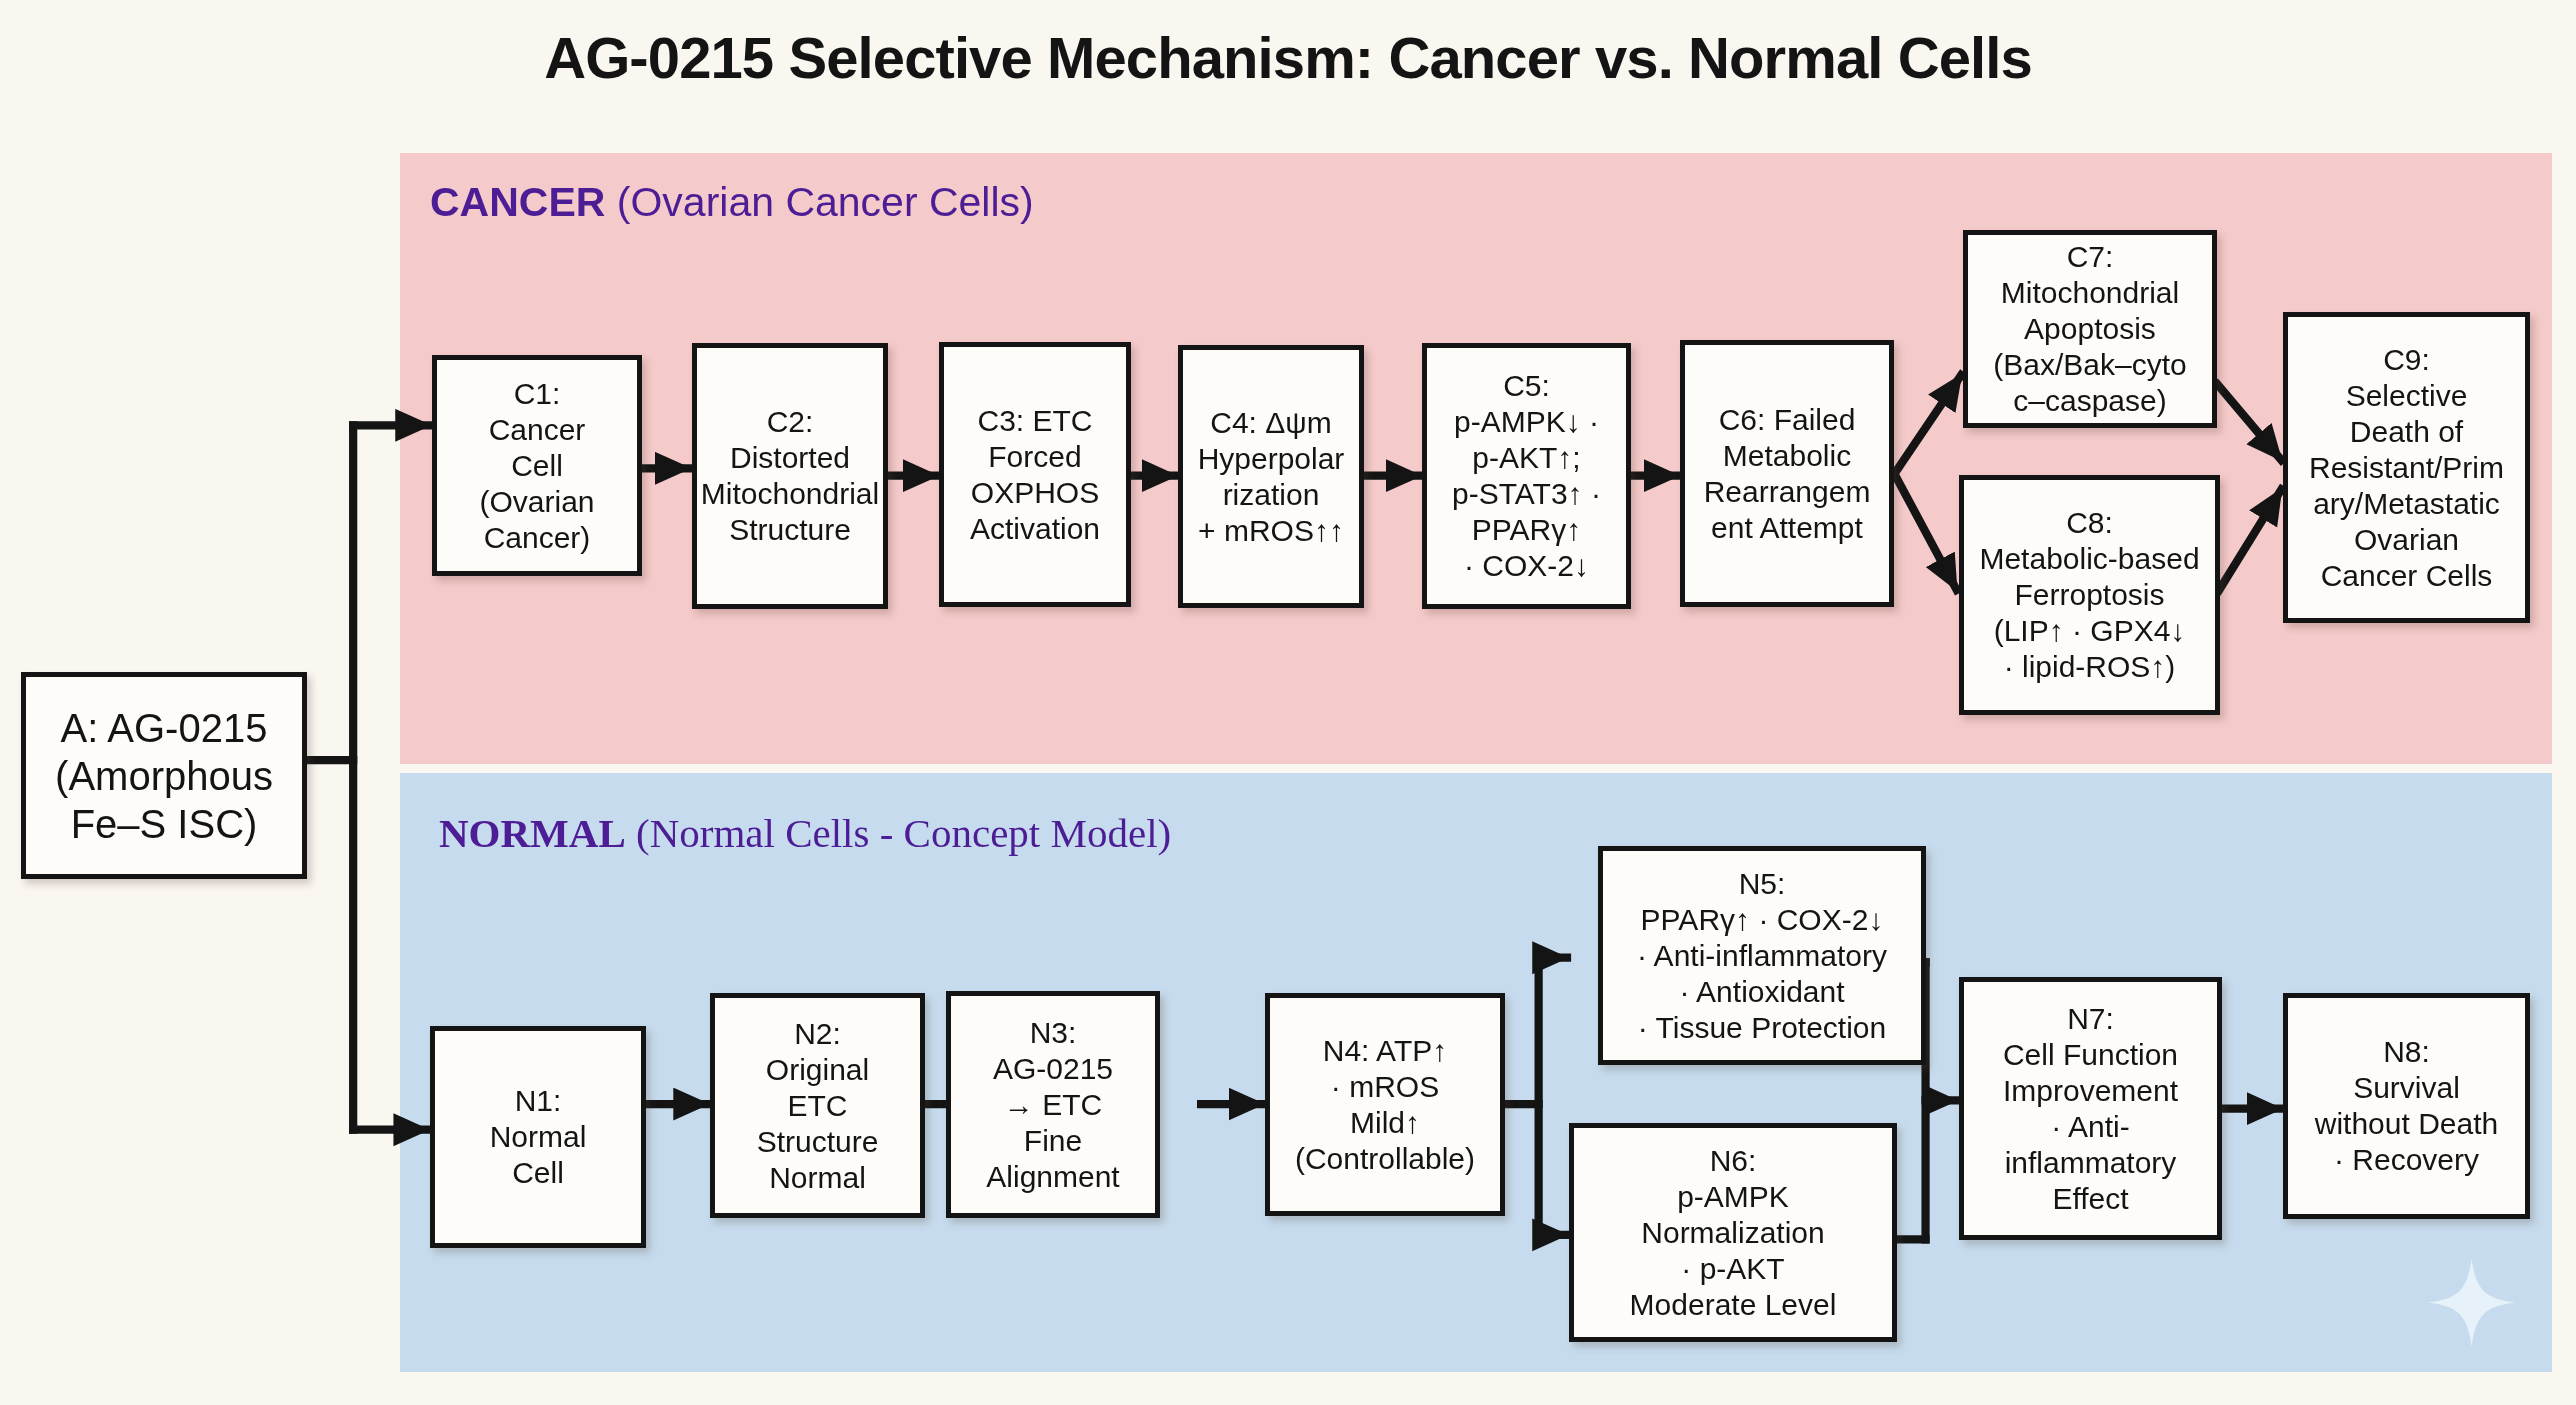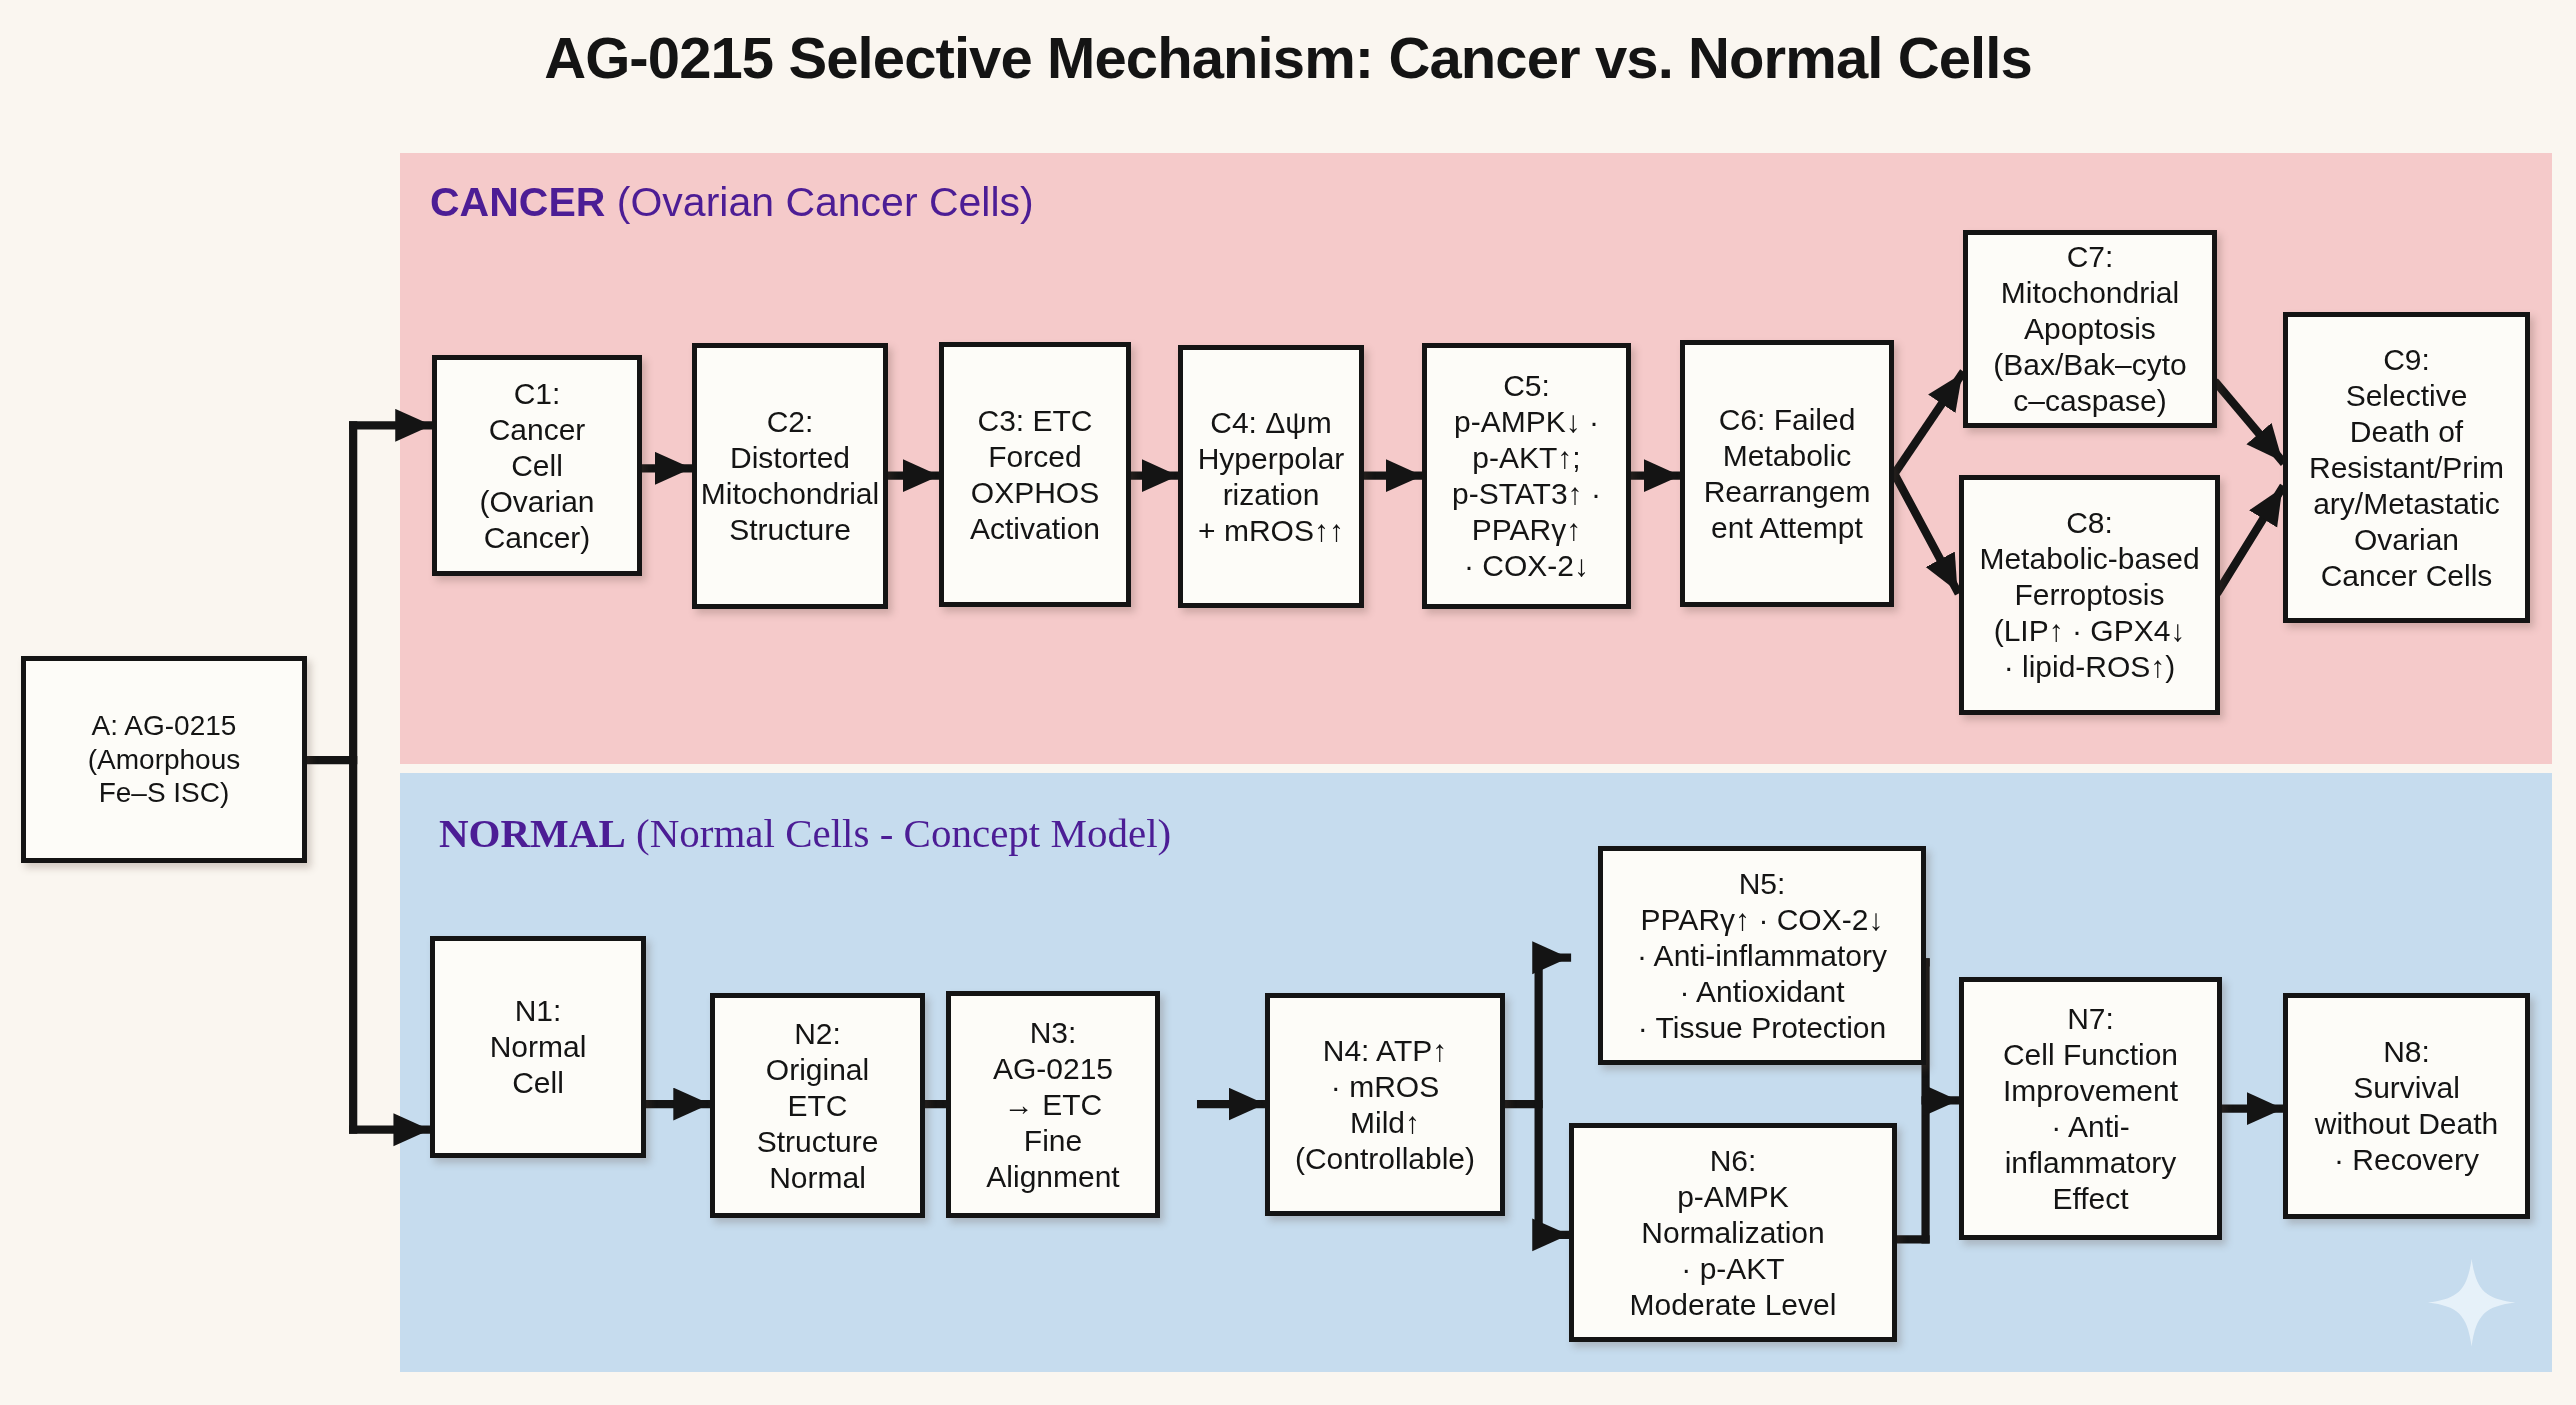"A: AG-0215" .node.big { font-size: 28px -> 40px; margin-top: none -> 16px }
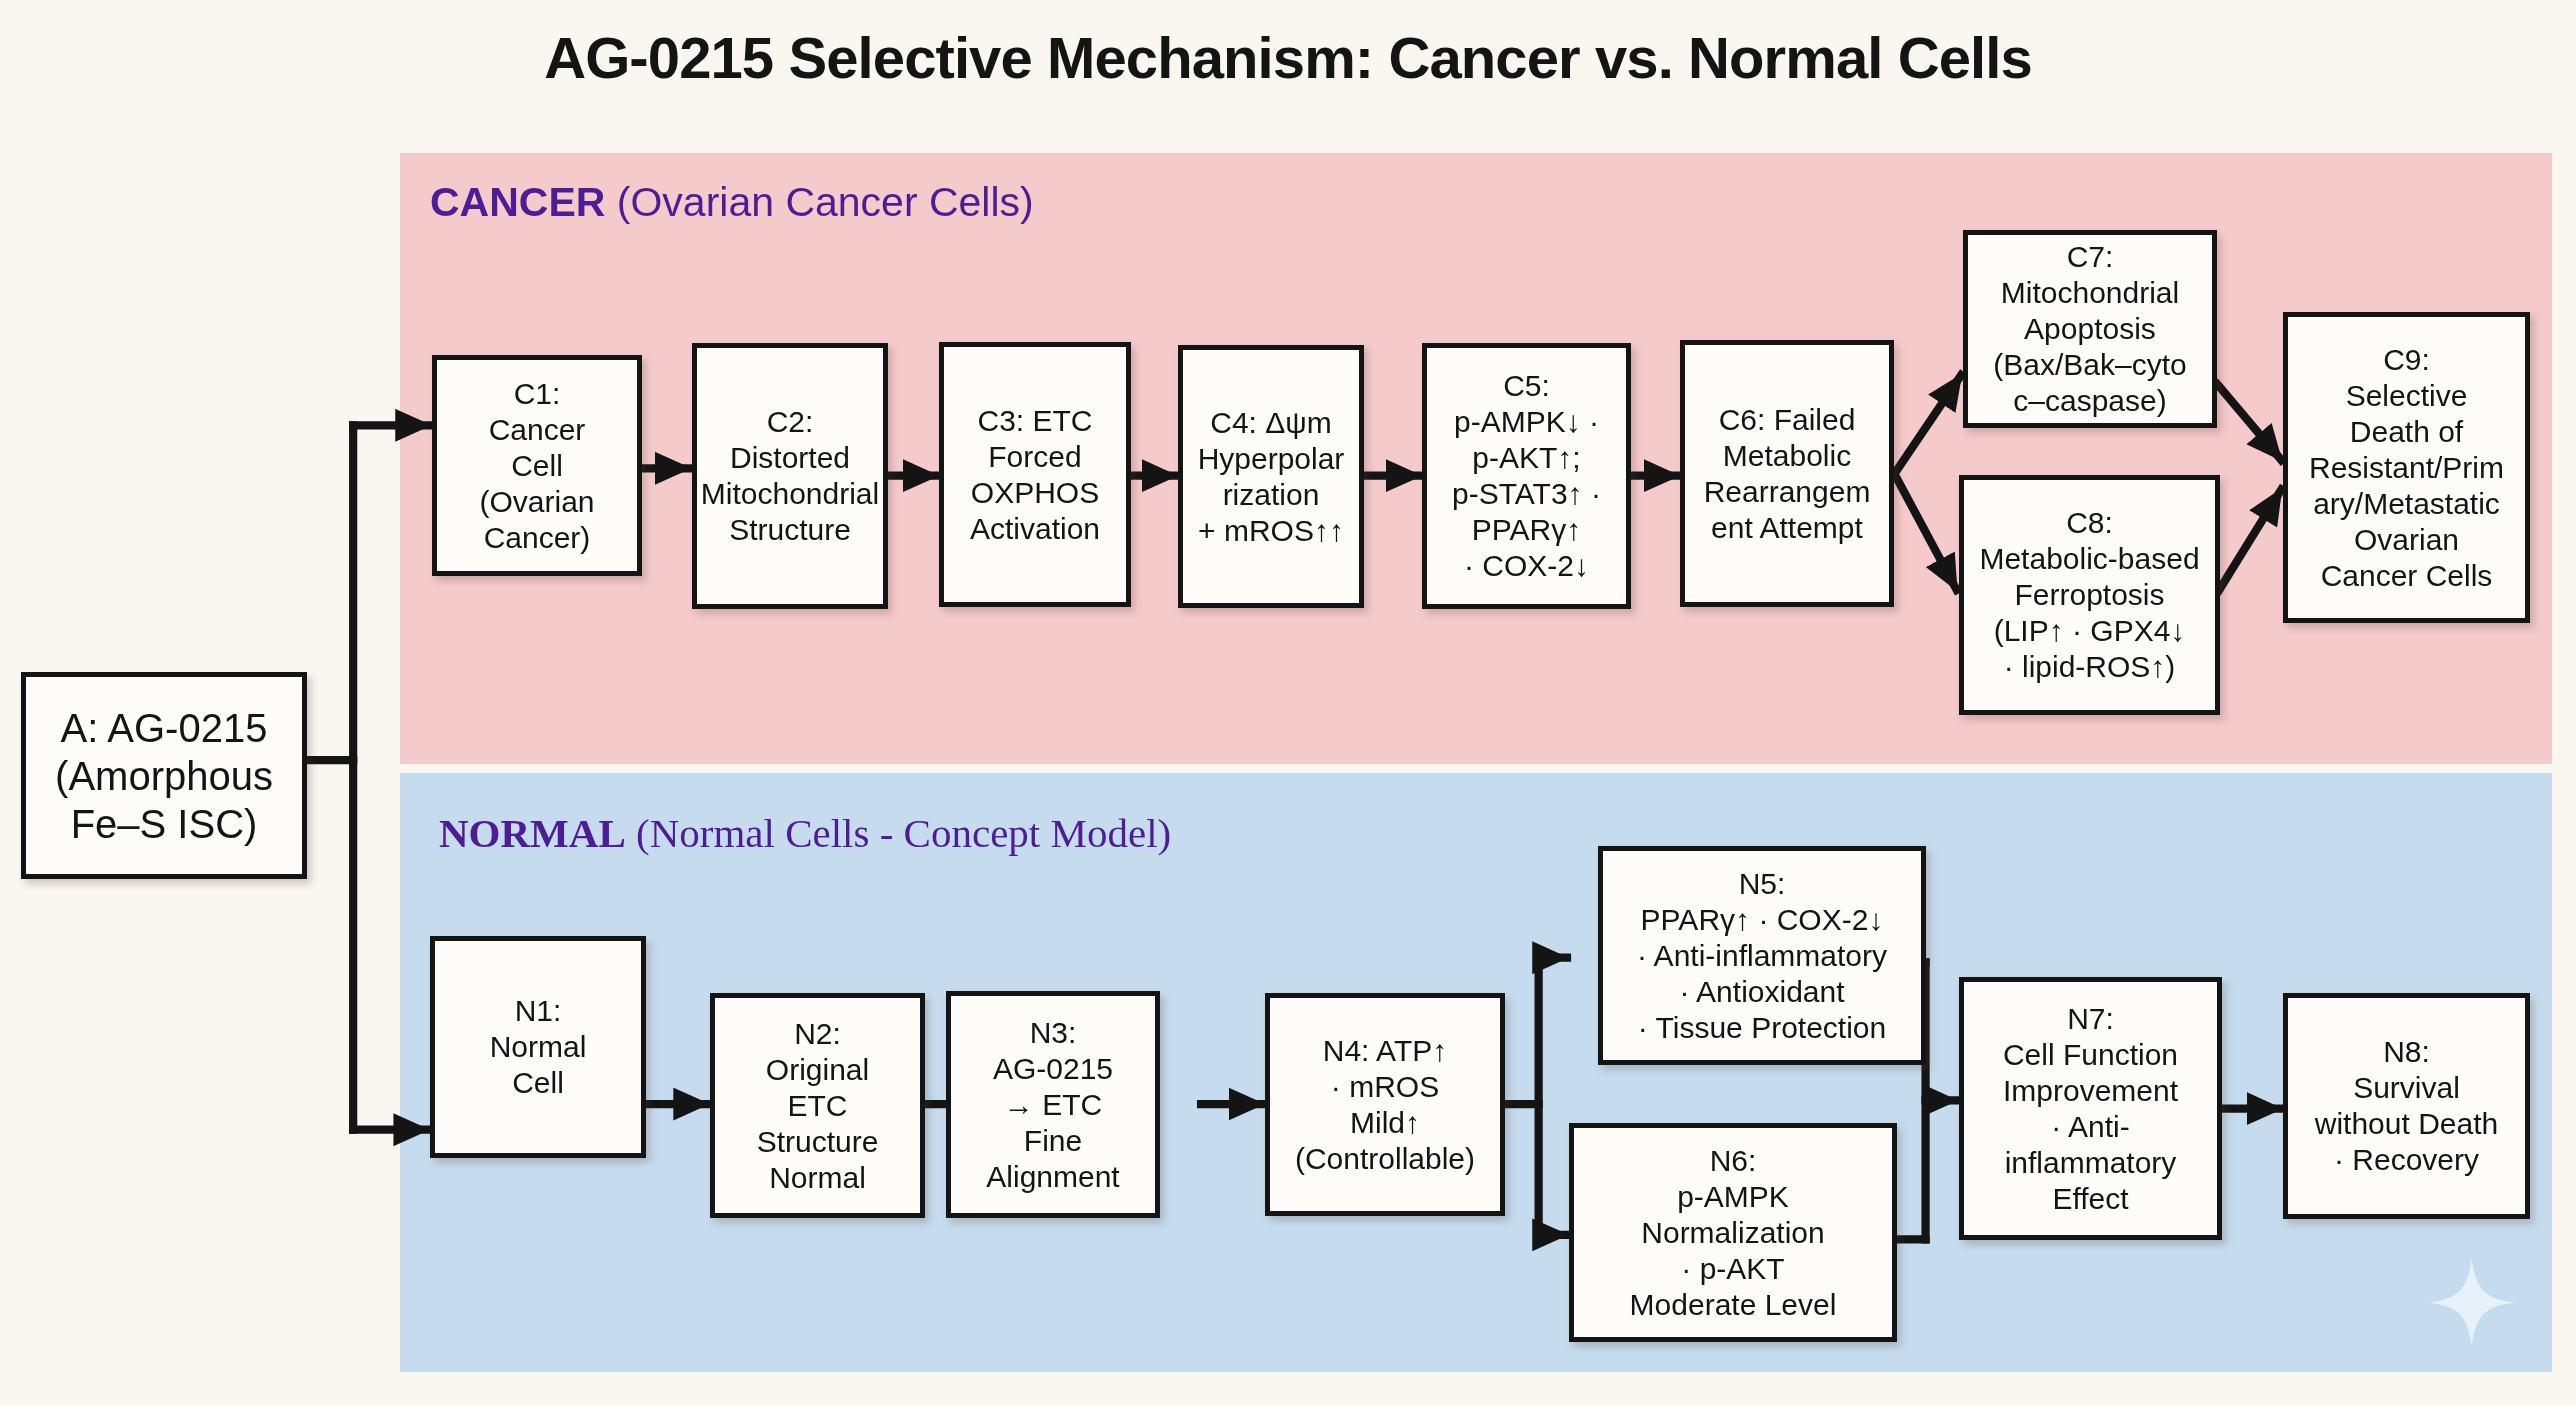"N1:" div.node { top: 936px -> 1026px }
